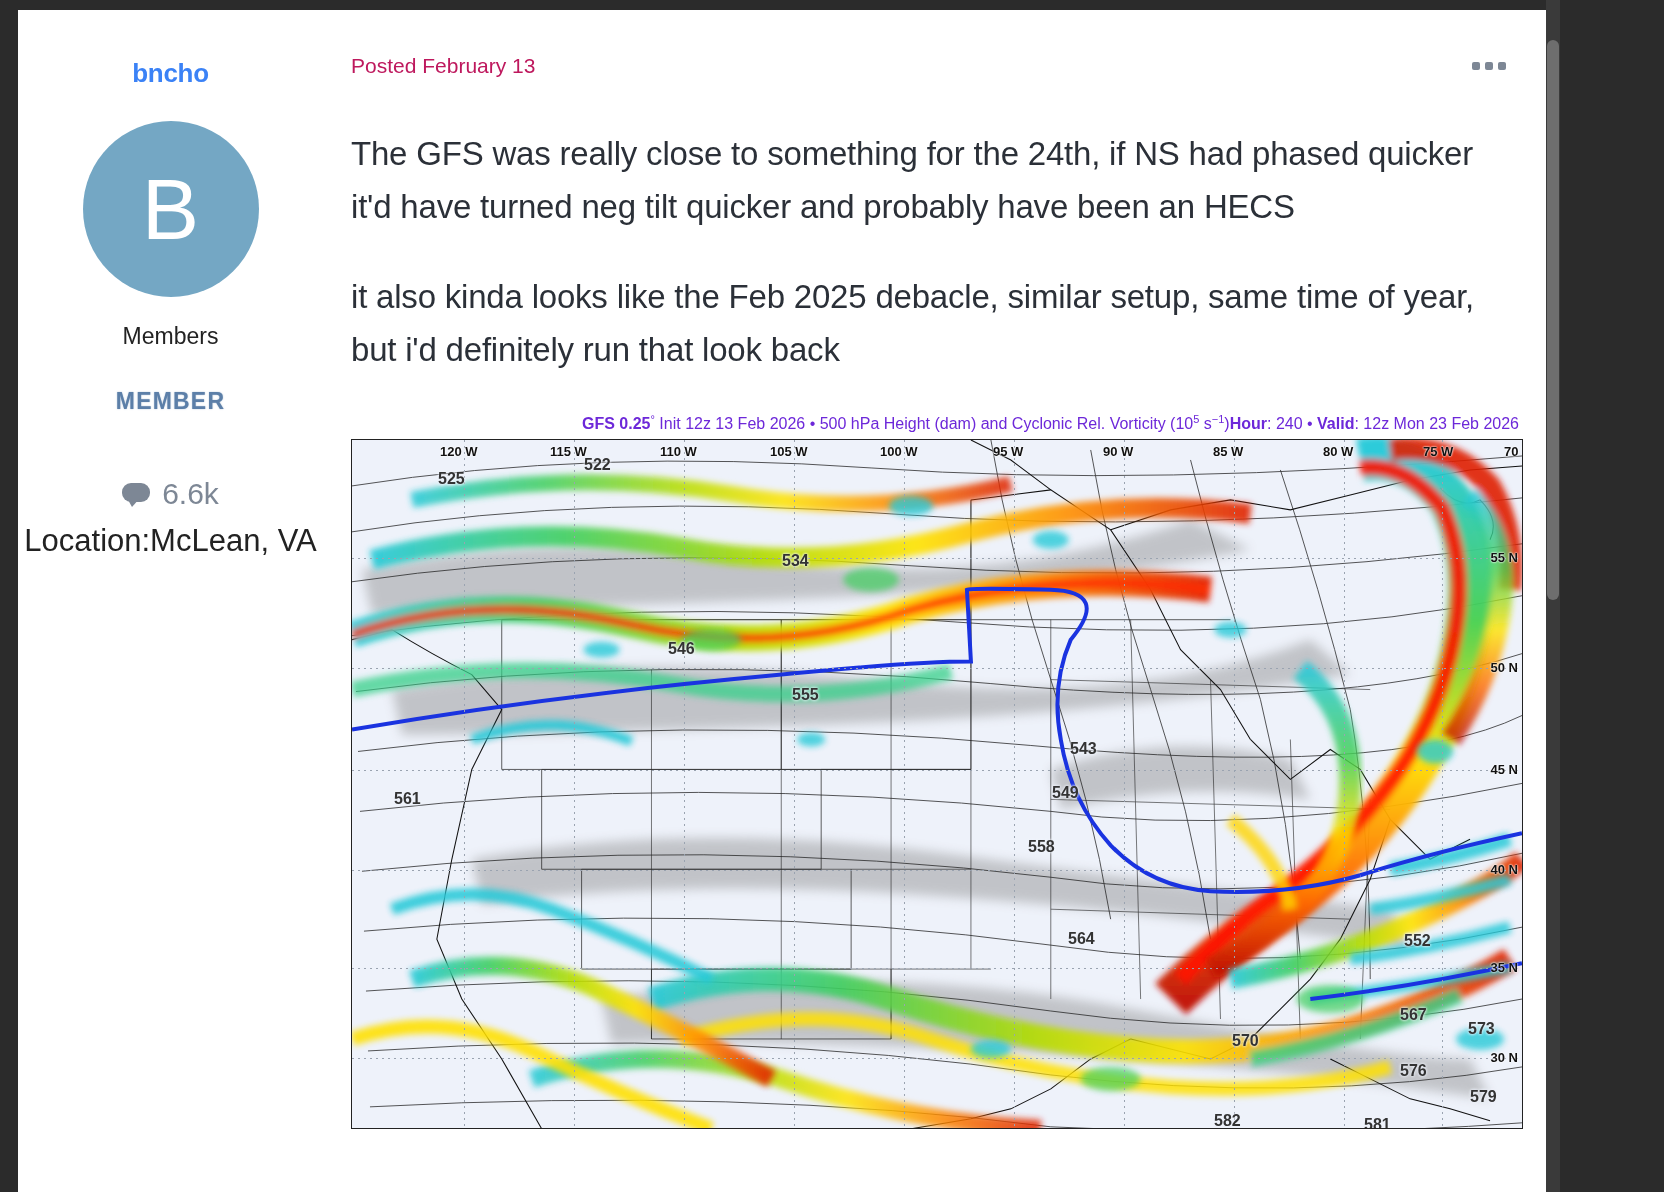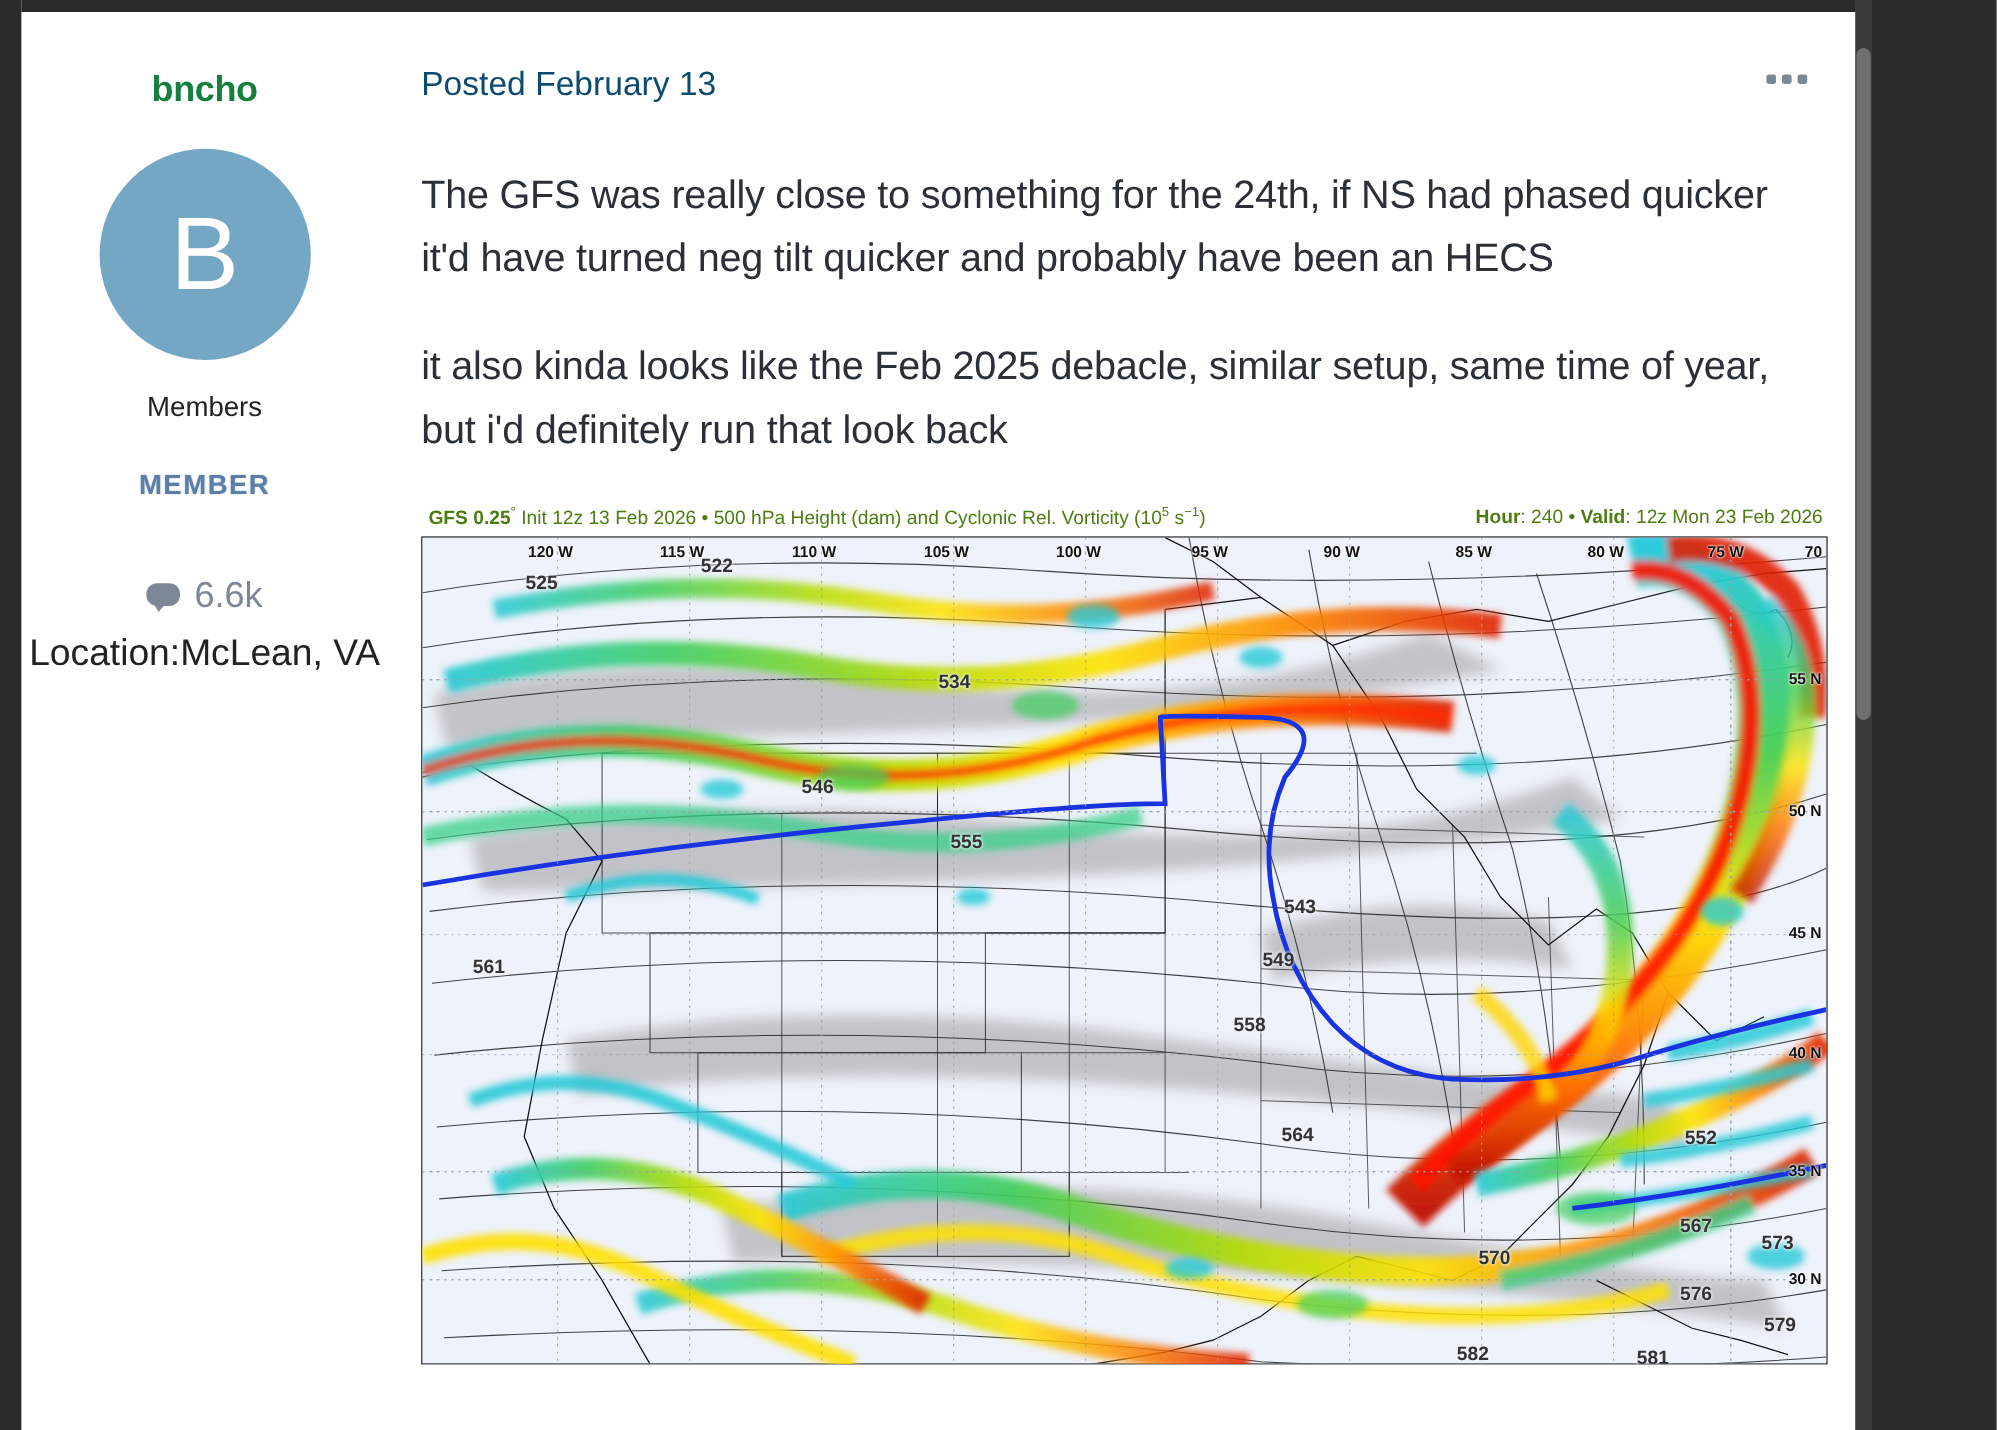"bncho" .author-name { color: #15803d -> #3b82f6; font-size: 30px -> 26px }
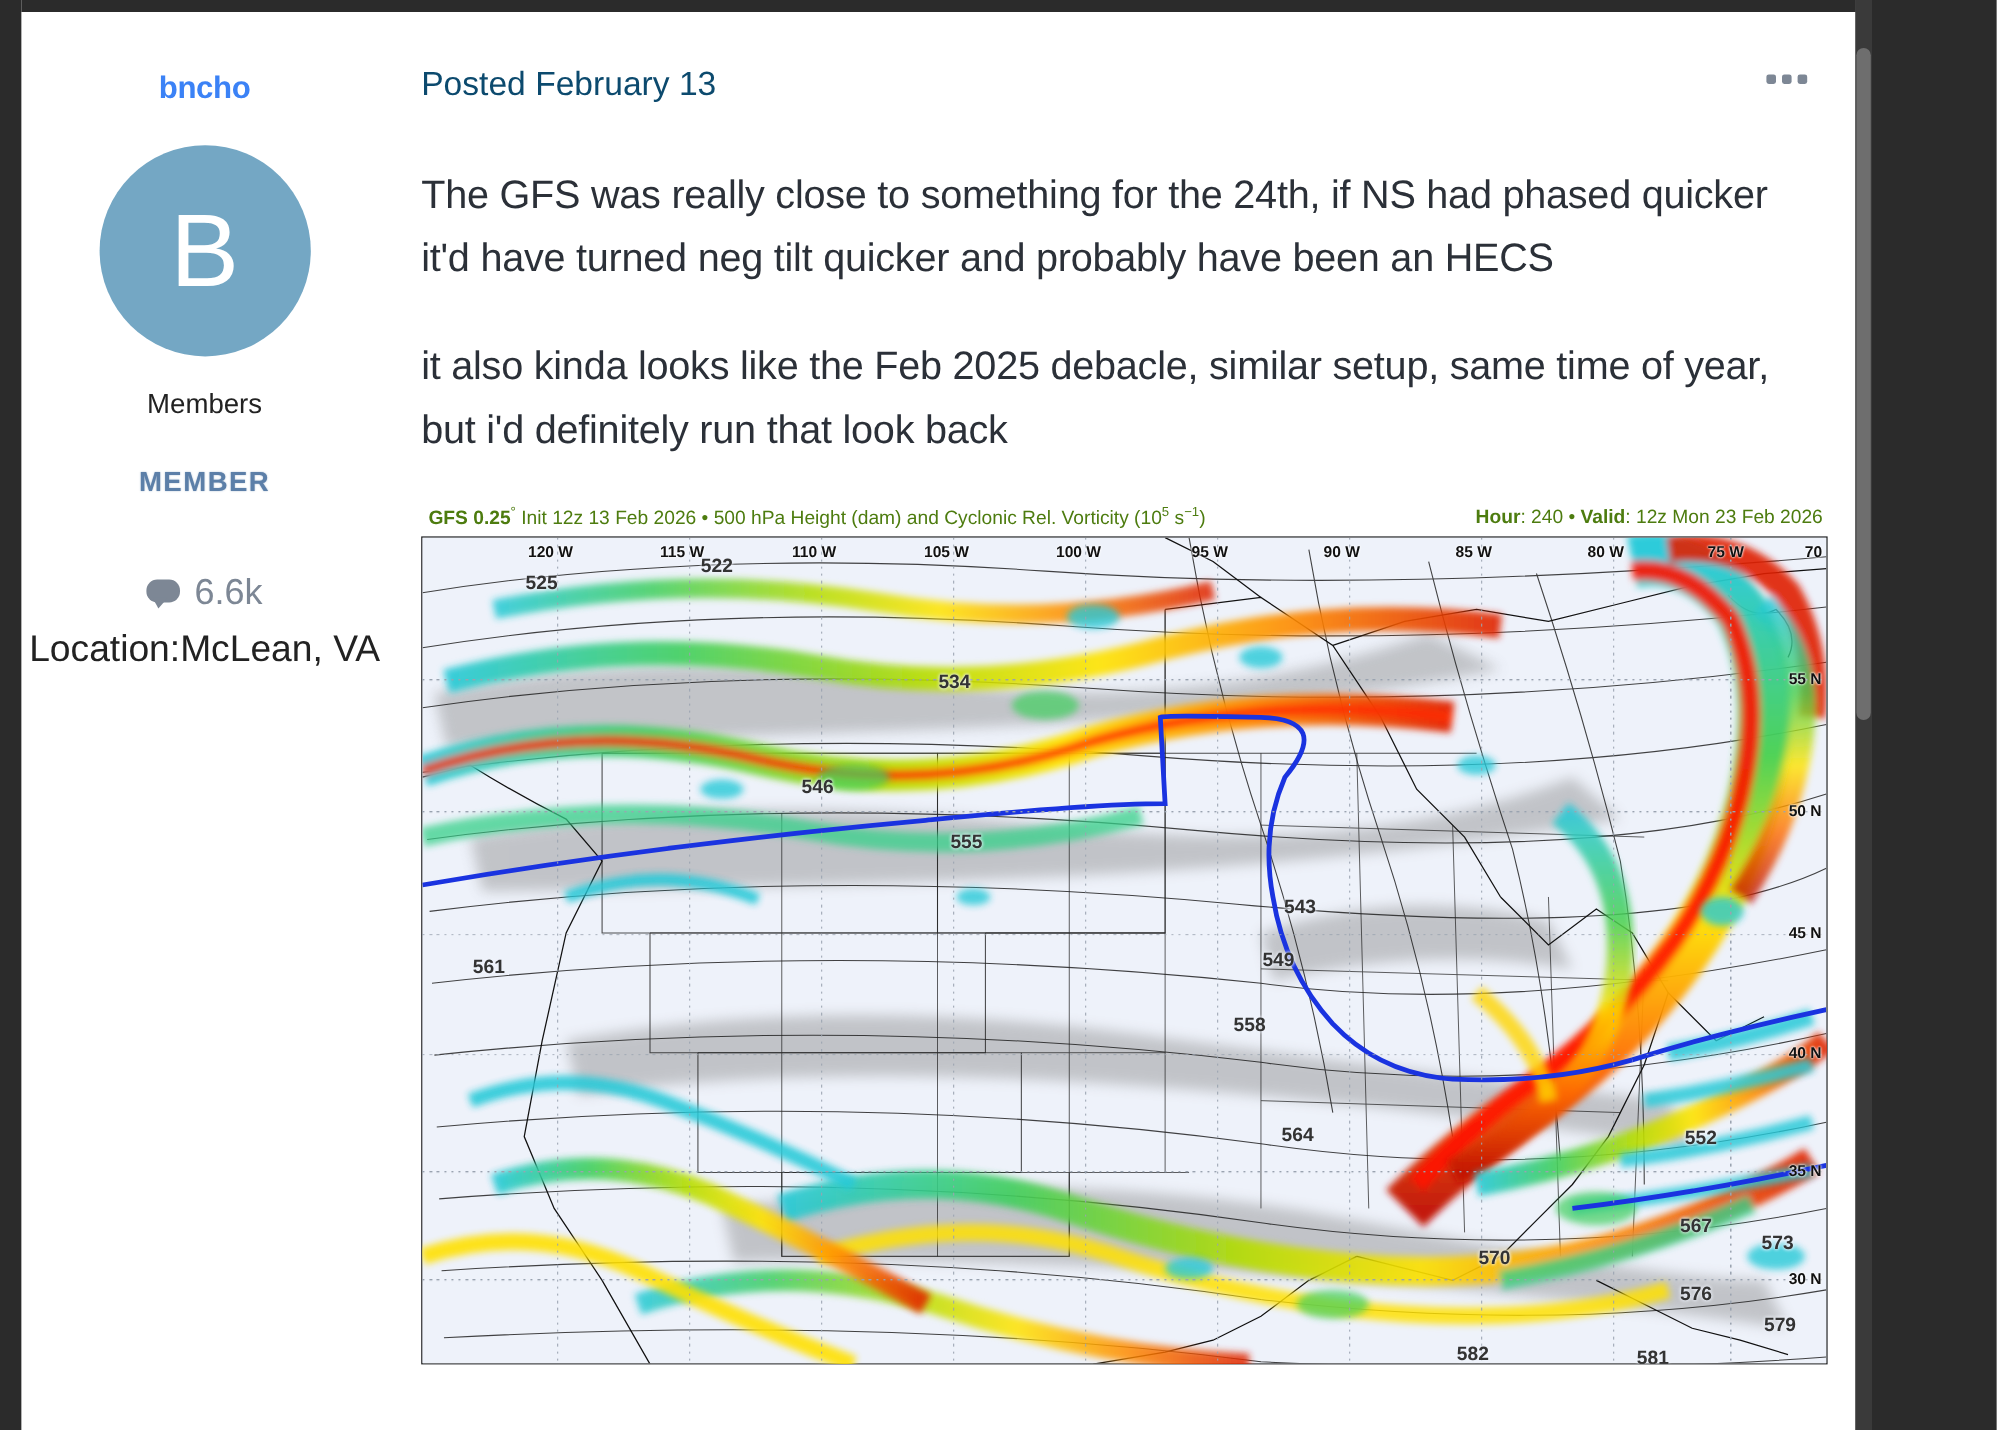"Posted February 13" .posted-date { color: #0c4a6e -> #be185d; font-size: 28px -> 21px }
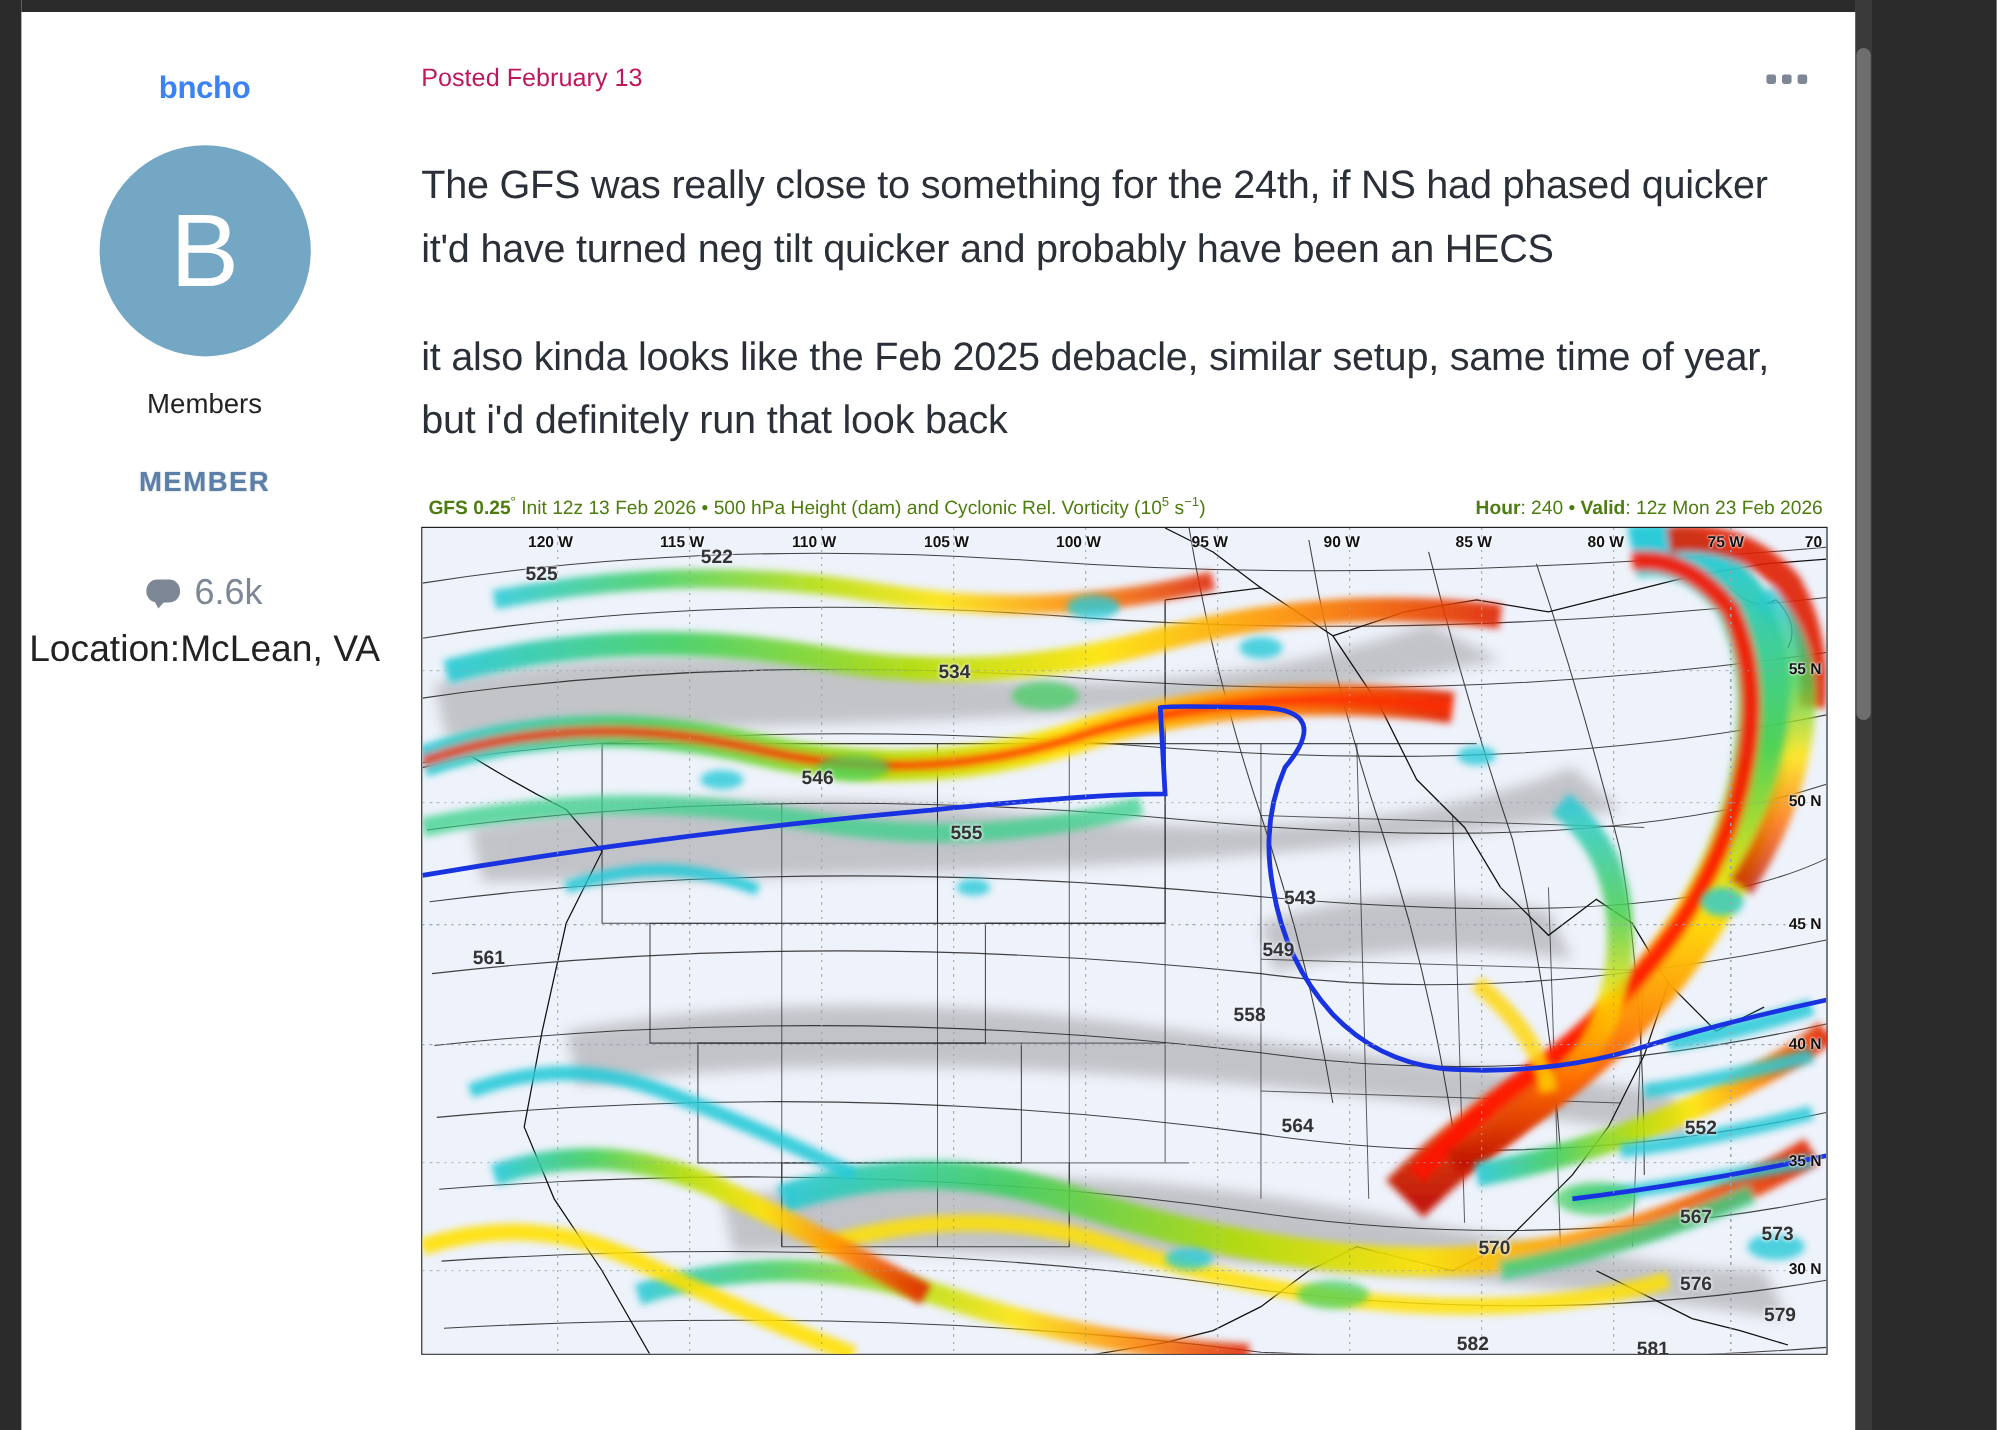"GFS 0.25° Init 12z 13" .chart-titlebar { color: #4d7c0f -> #6d28d9; justify-content: space-between -> flex-end }
